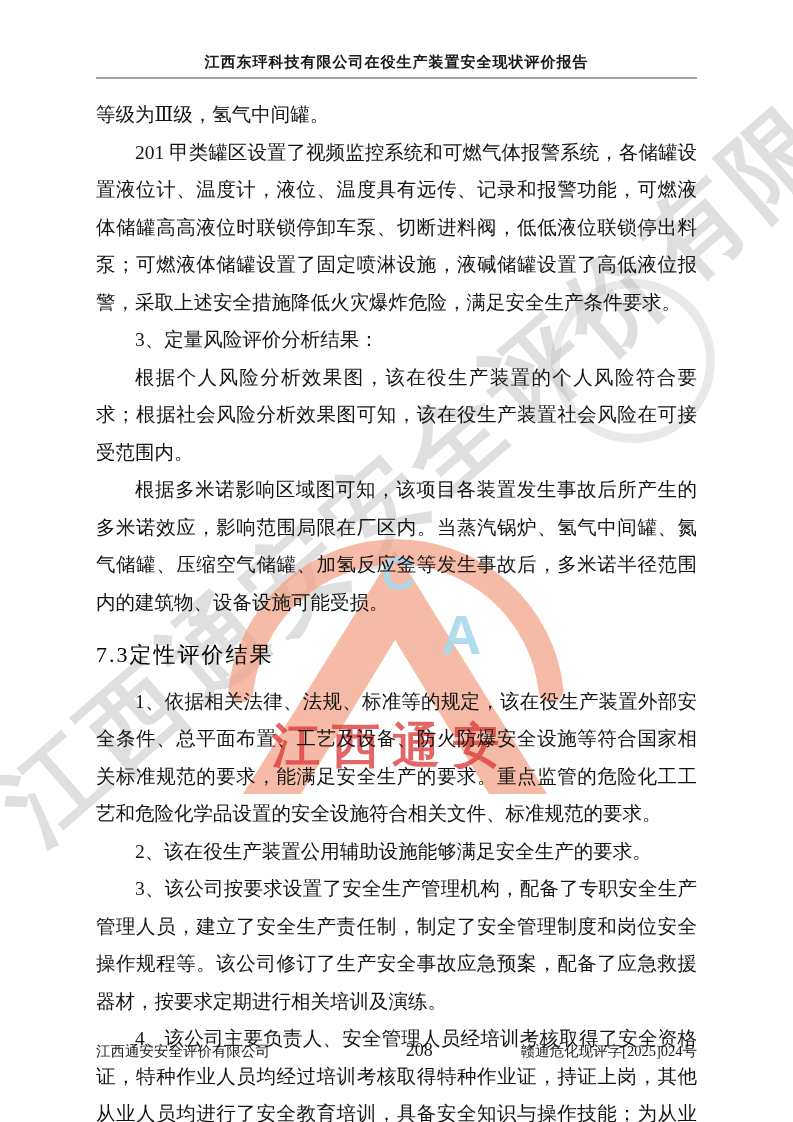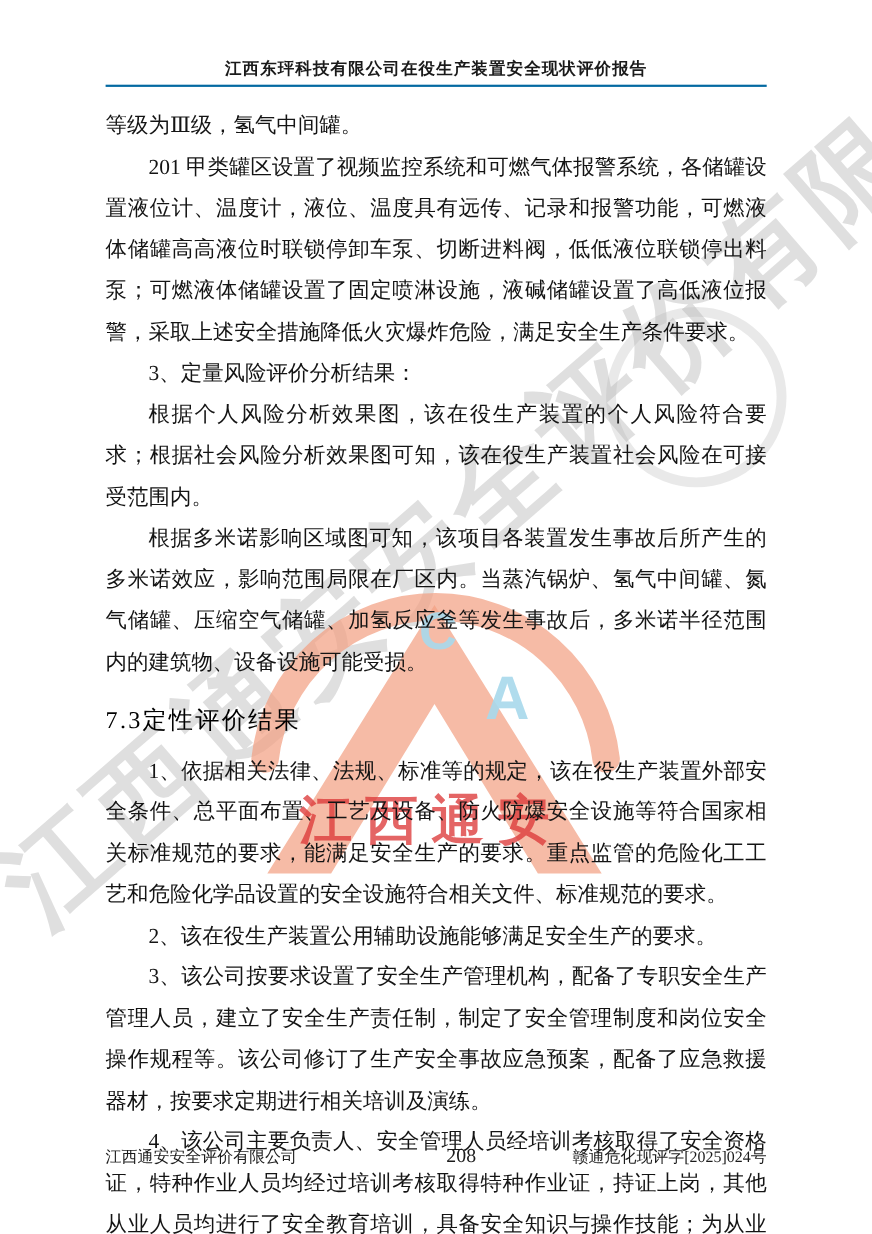"江西东玶科技有限公司在役生产装置安全现状评价报告" .header { border-bottom: 2px solid #0369a1 -> 2px solid #a3a3a3 }
